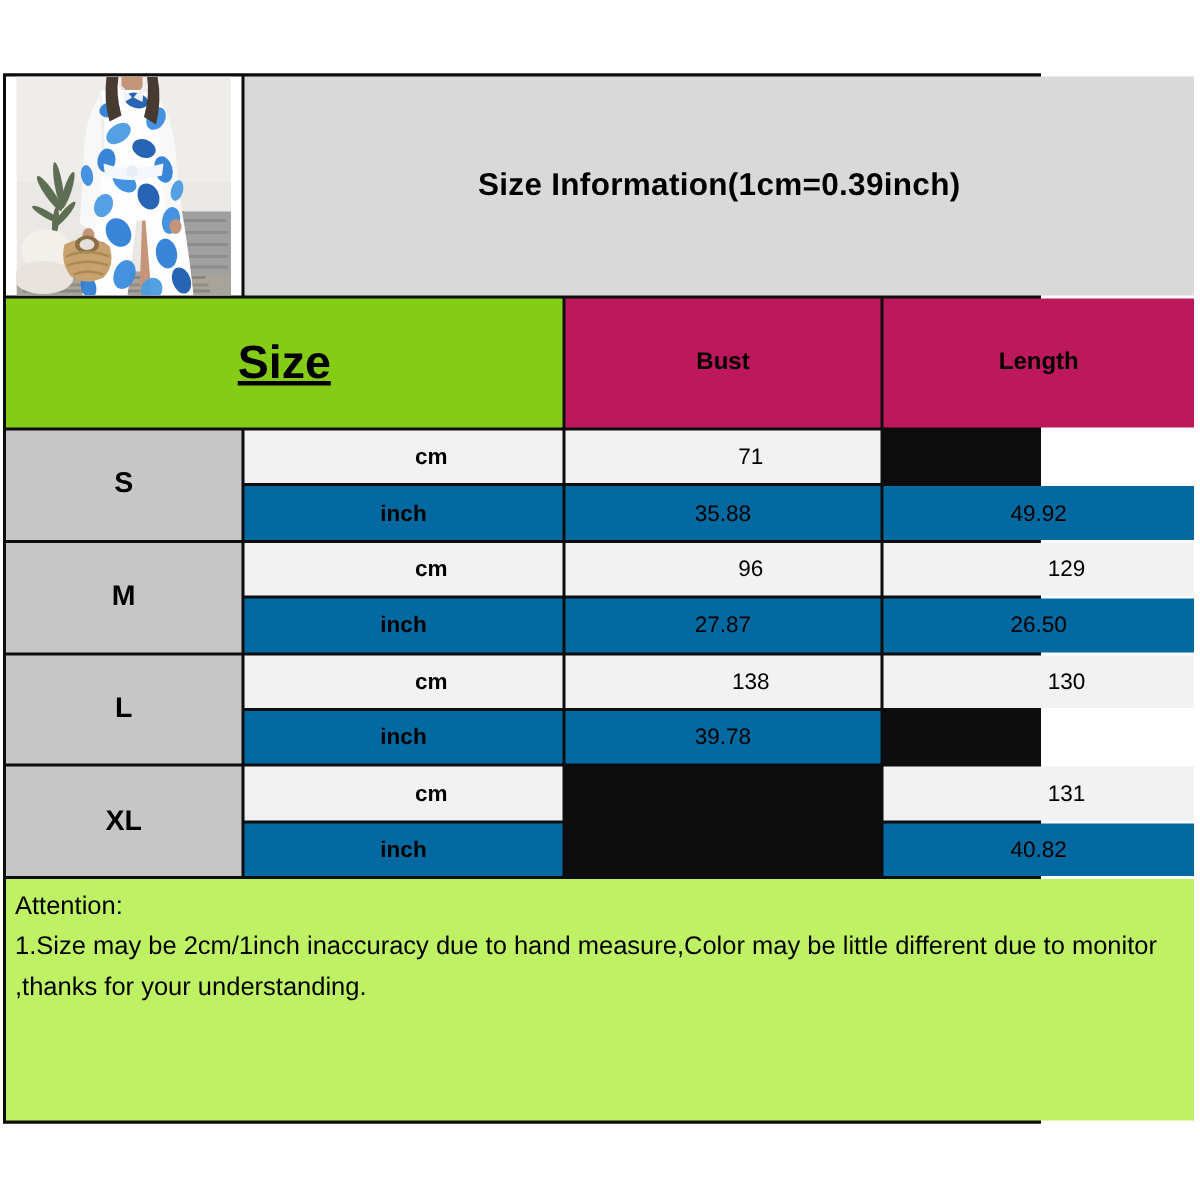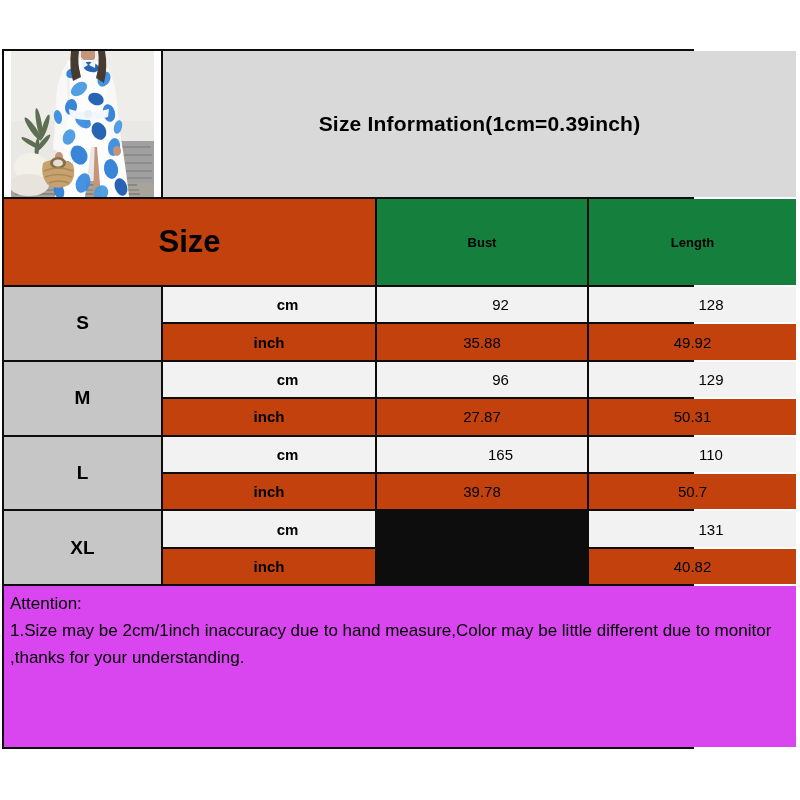"Size" .size-corner { background: #c2410c -> #84cc16; text-decoration: none -> underline }
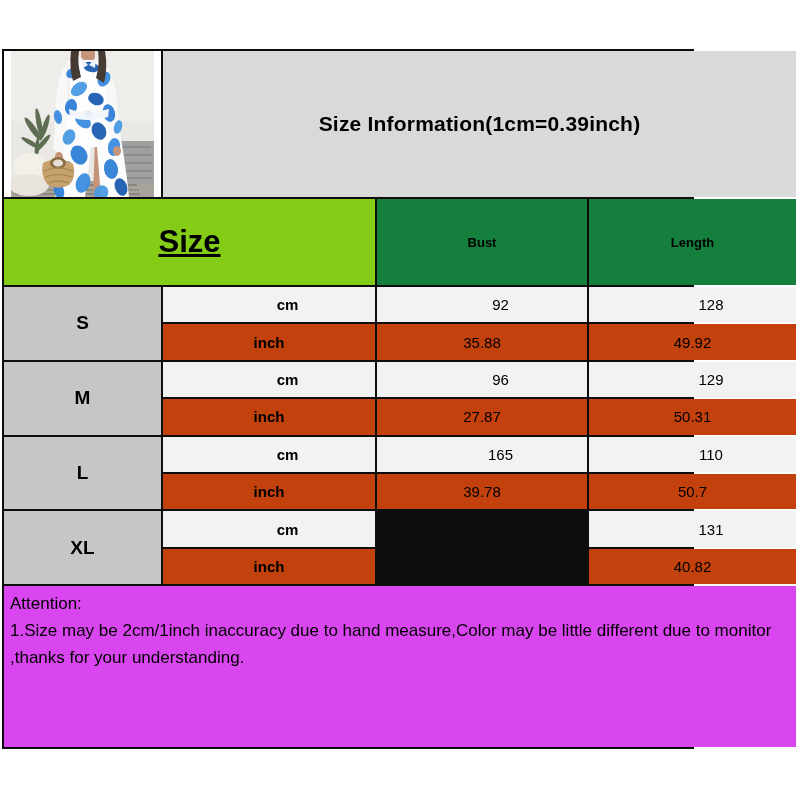"Bust" .col-header { background: #15803d -> #be185d; font-size: 13px -> 16px }
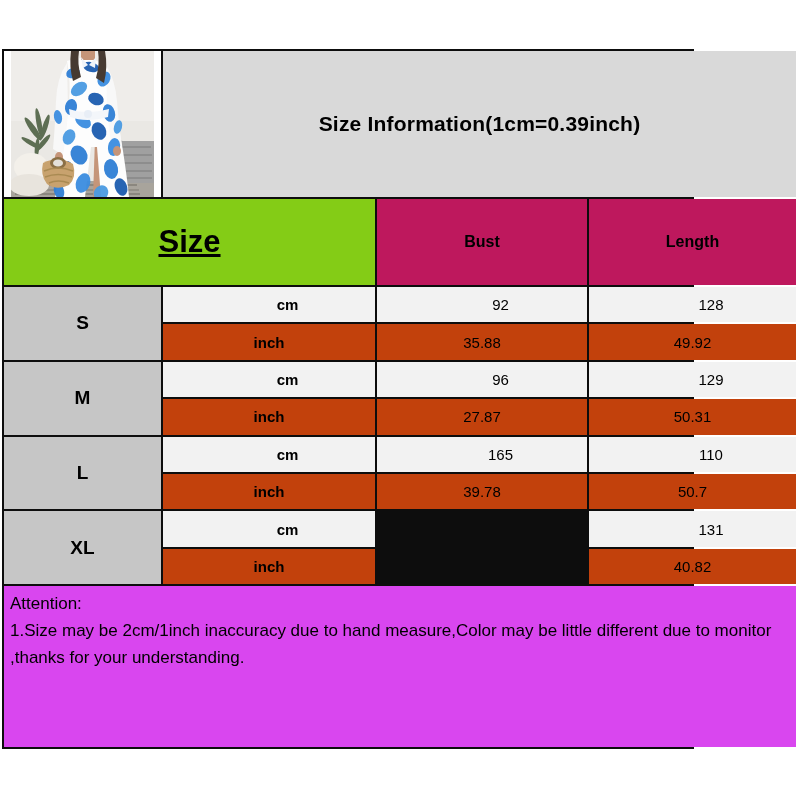"92" div.cell { text: 92 -> 71 }
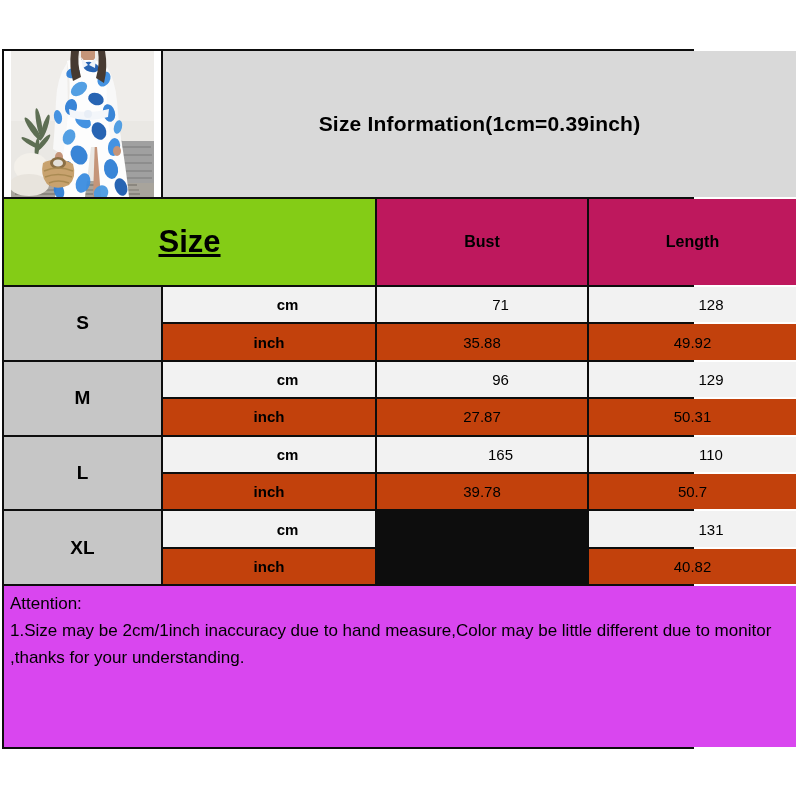"128" div.cell { html: <div>128</div> -> none }
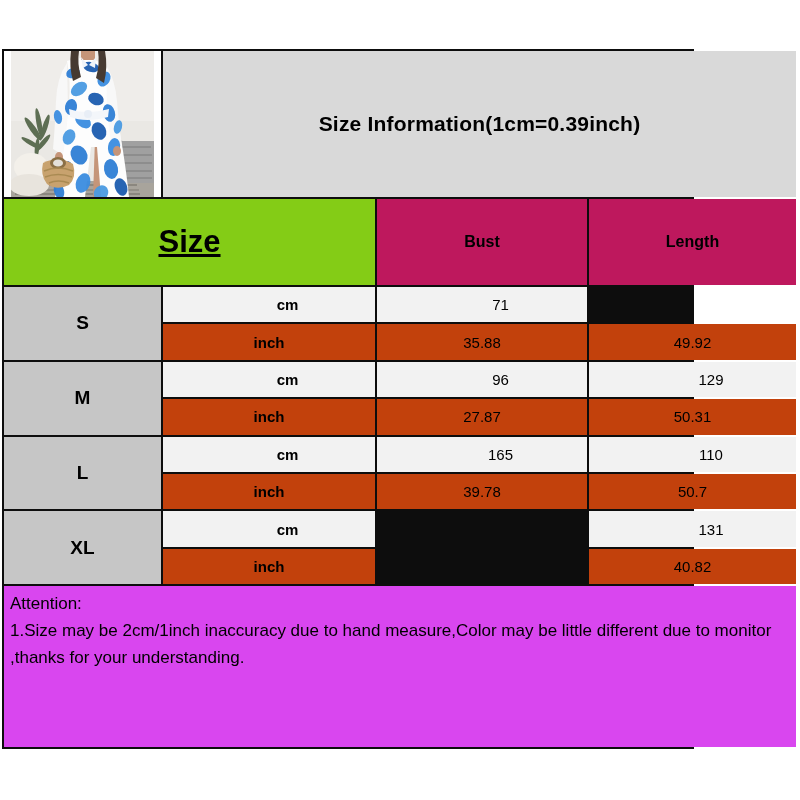"inch" .row-inch { background: #c2410c -> #0369a1 }
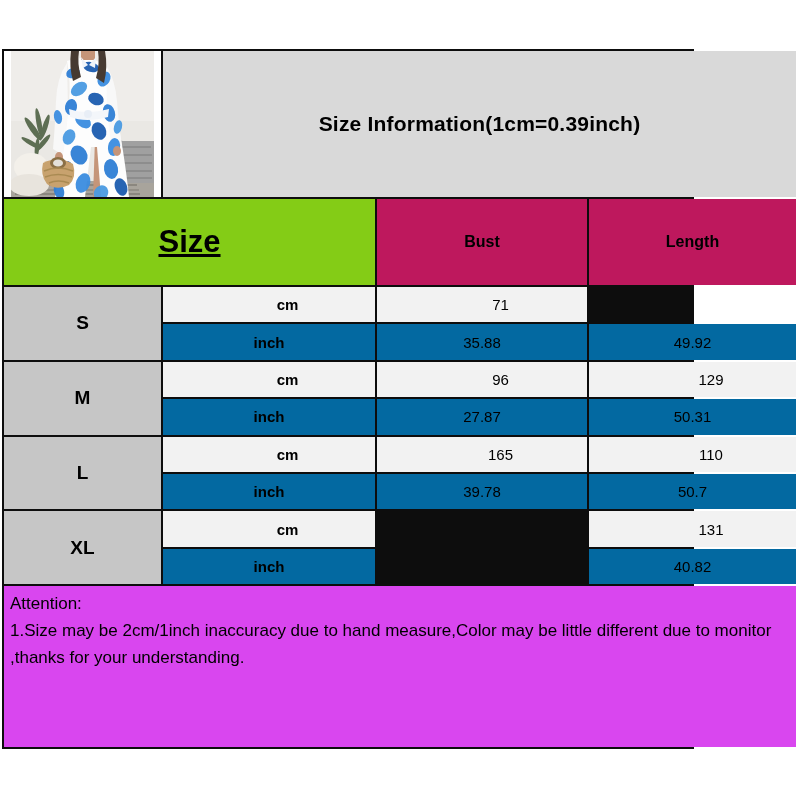"50.31" div.cell { text: 50.31 -> 26.50 }
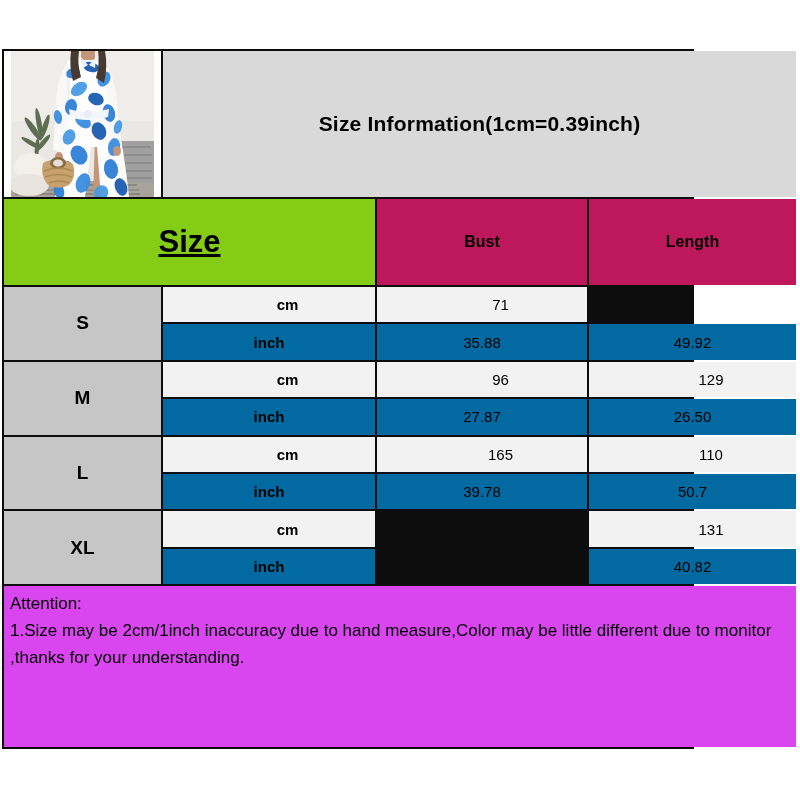"165" div.cell { text: 165 -> 138 }
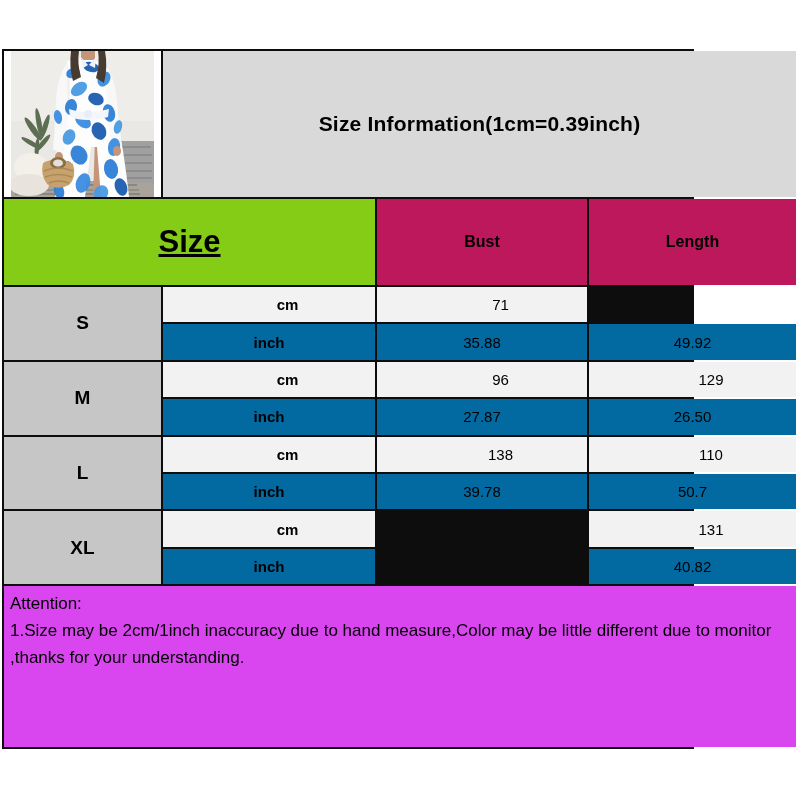"110" div.cell { text: 110 -> 130 }
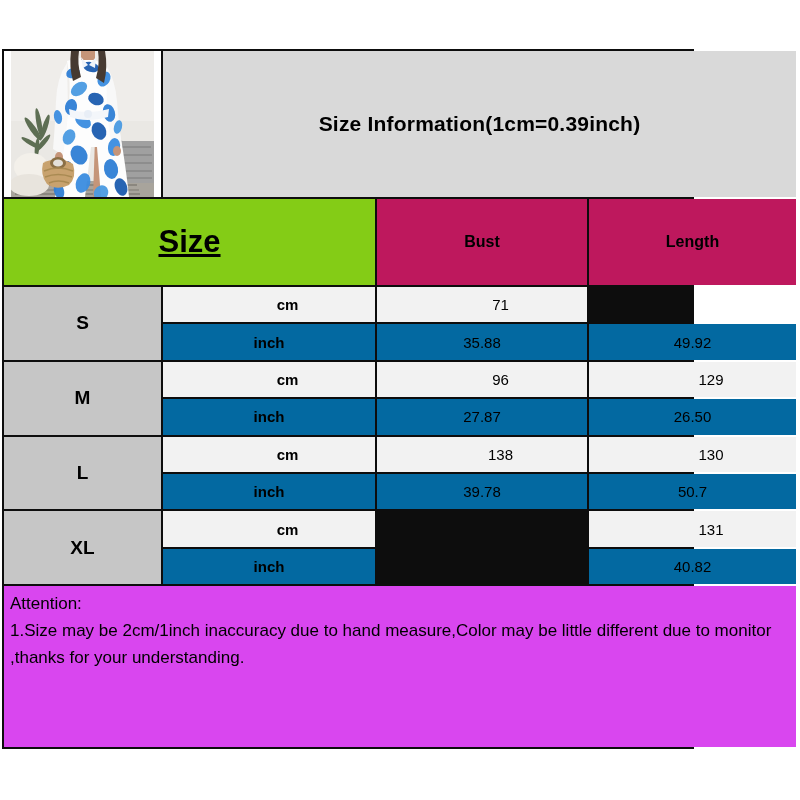"50.7" div.cell { html: <div>50.7</div> -> none }
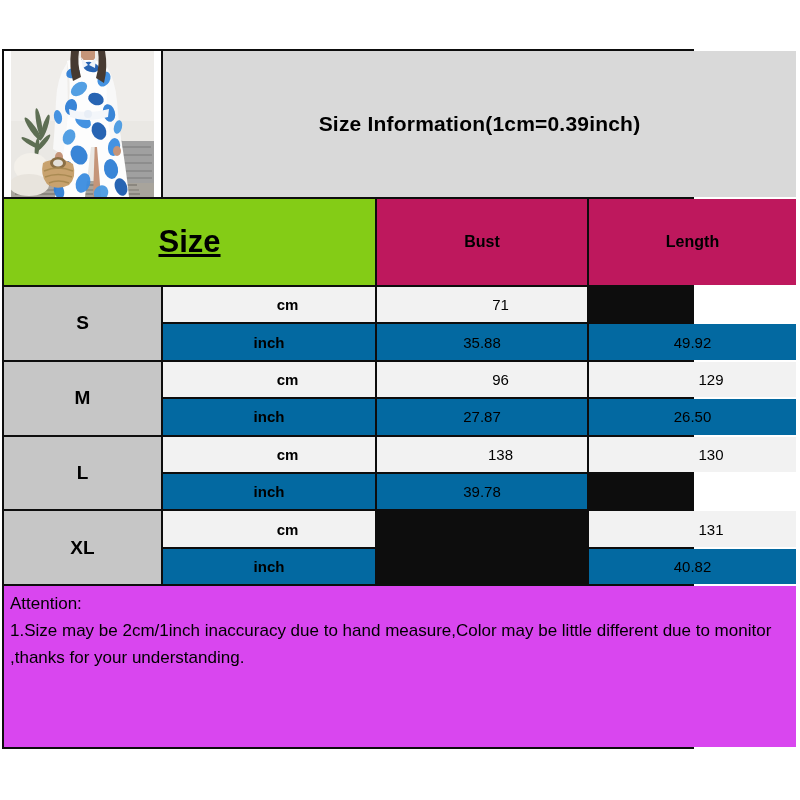"Attention:" .attention-cell { background: #d946ef -> #bef264 }
